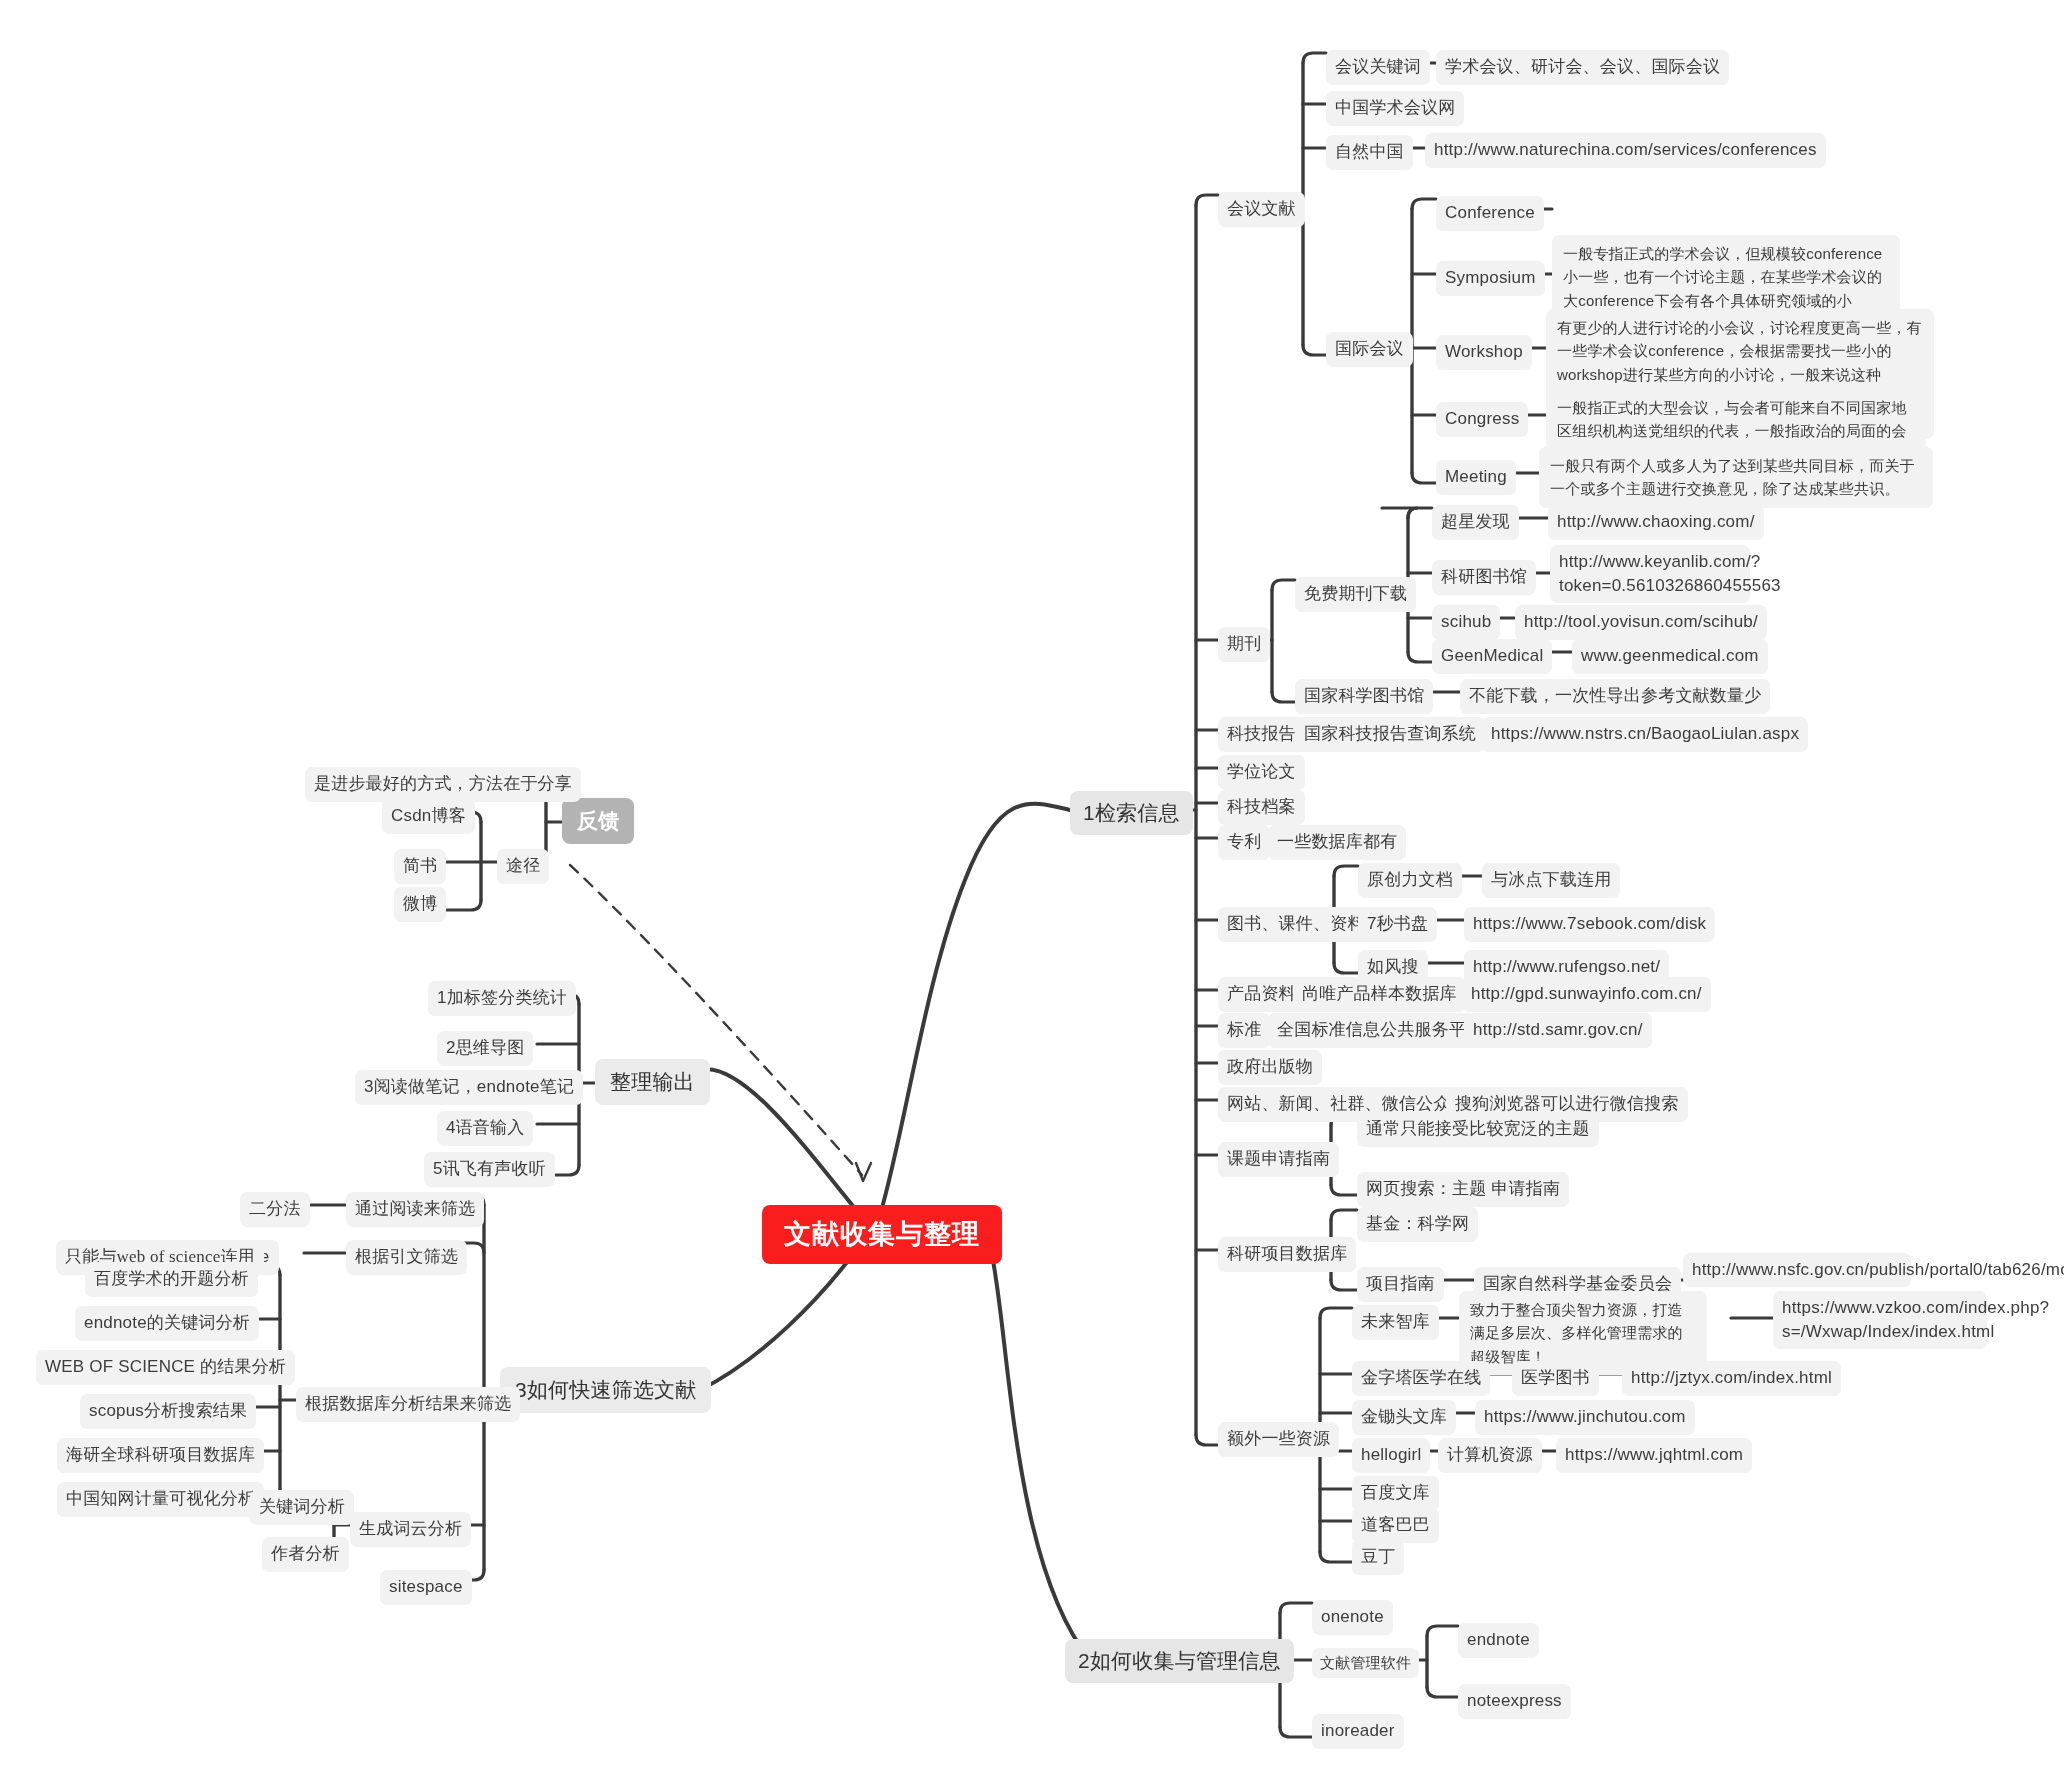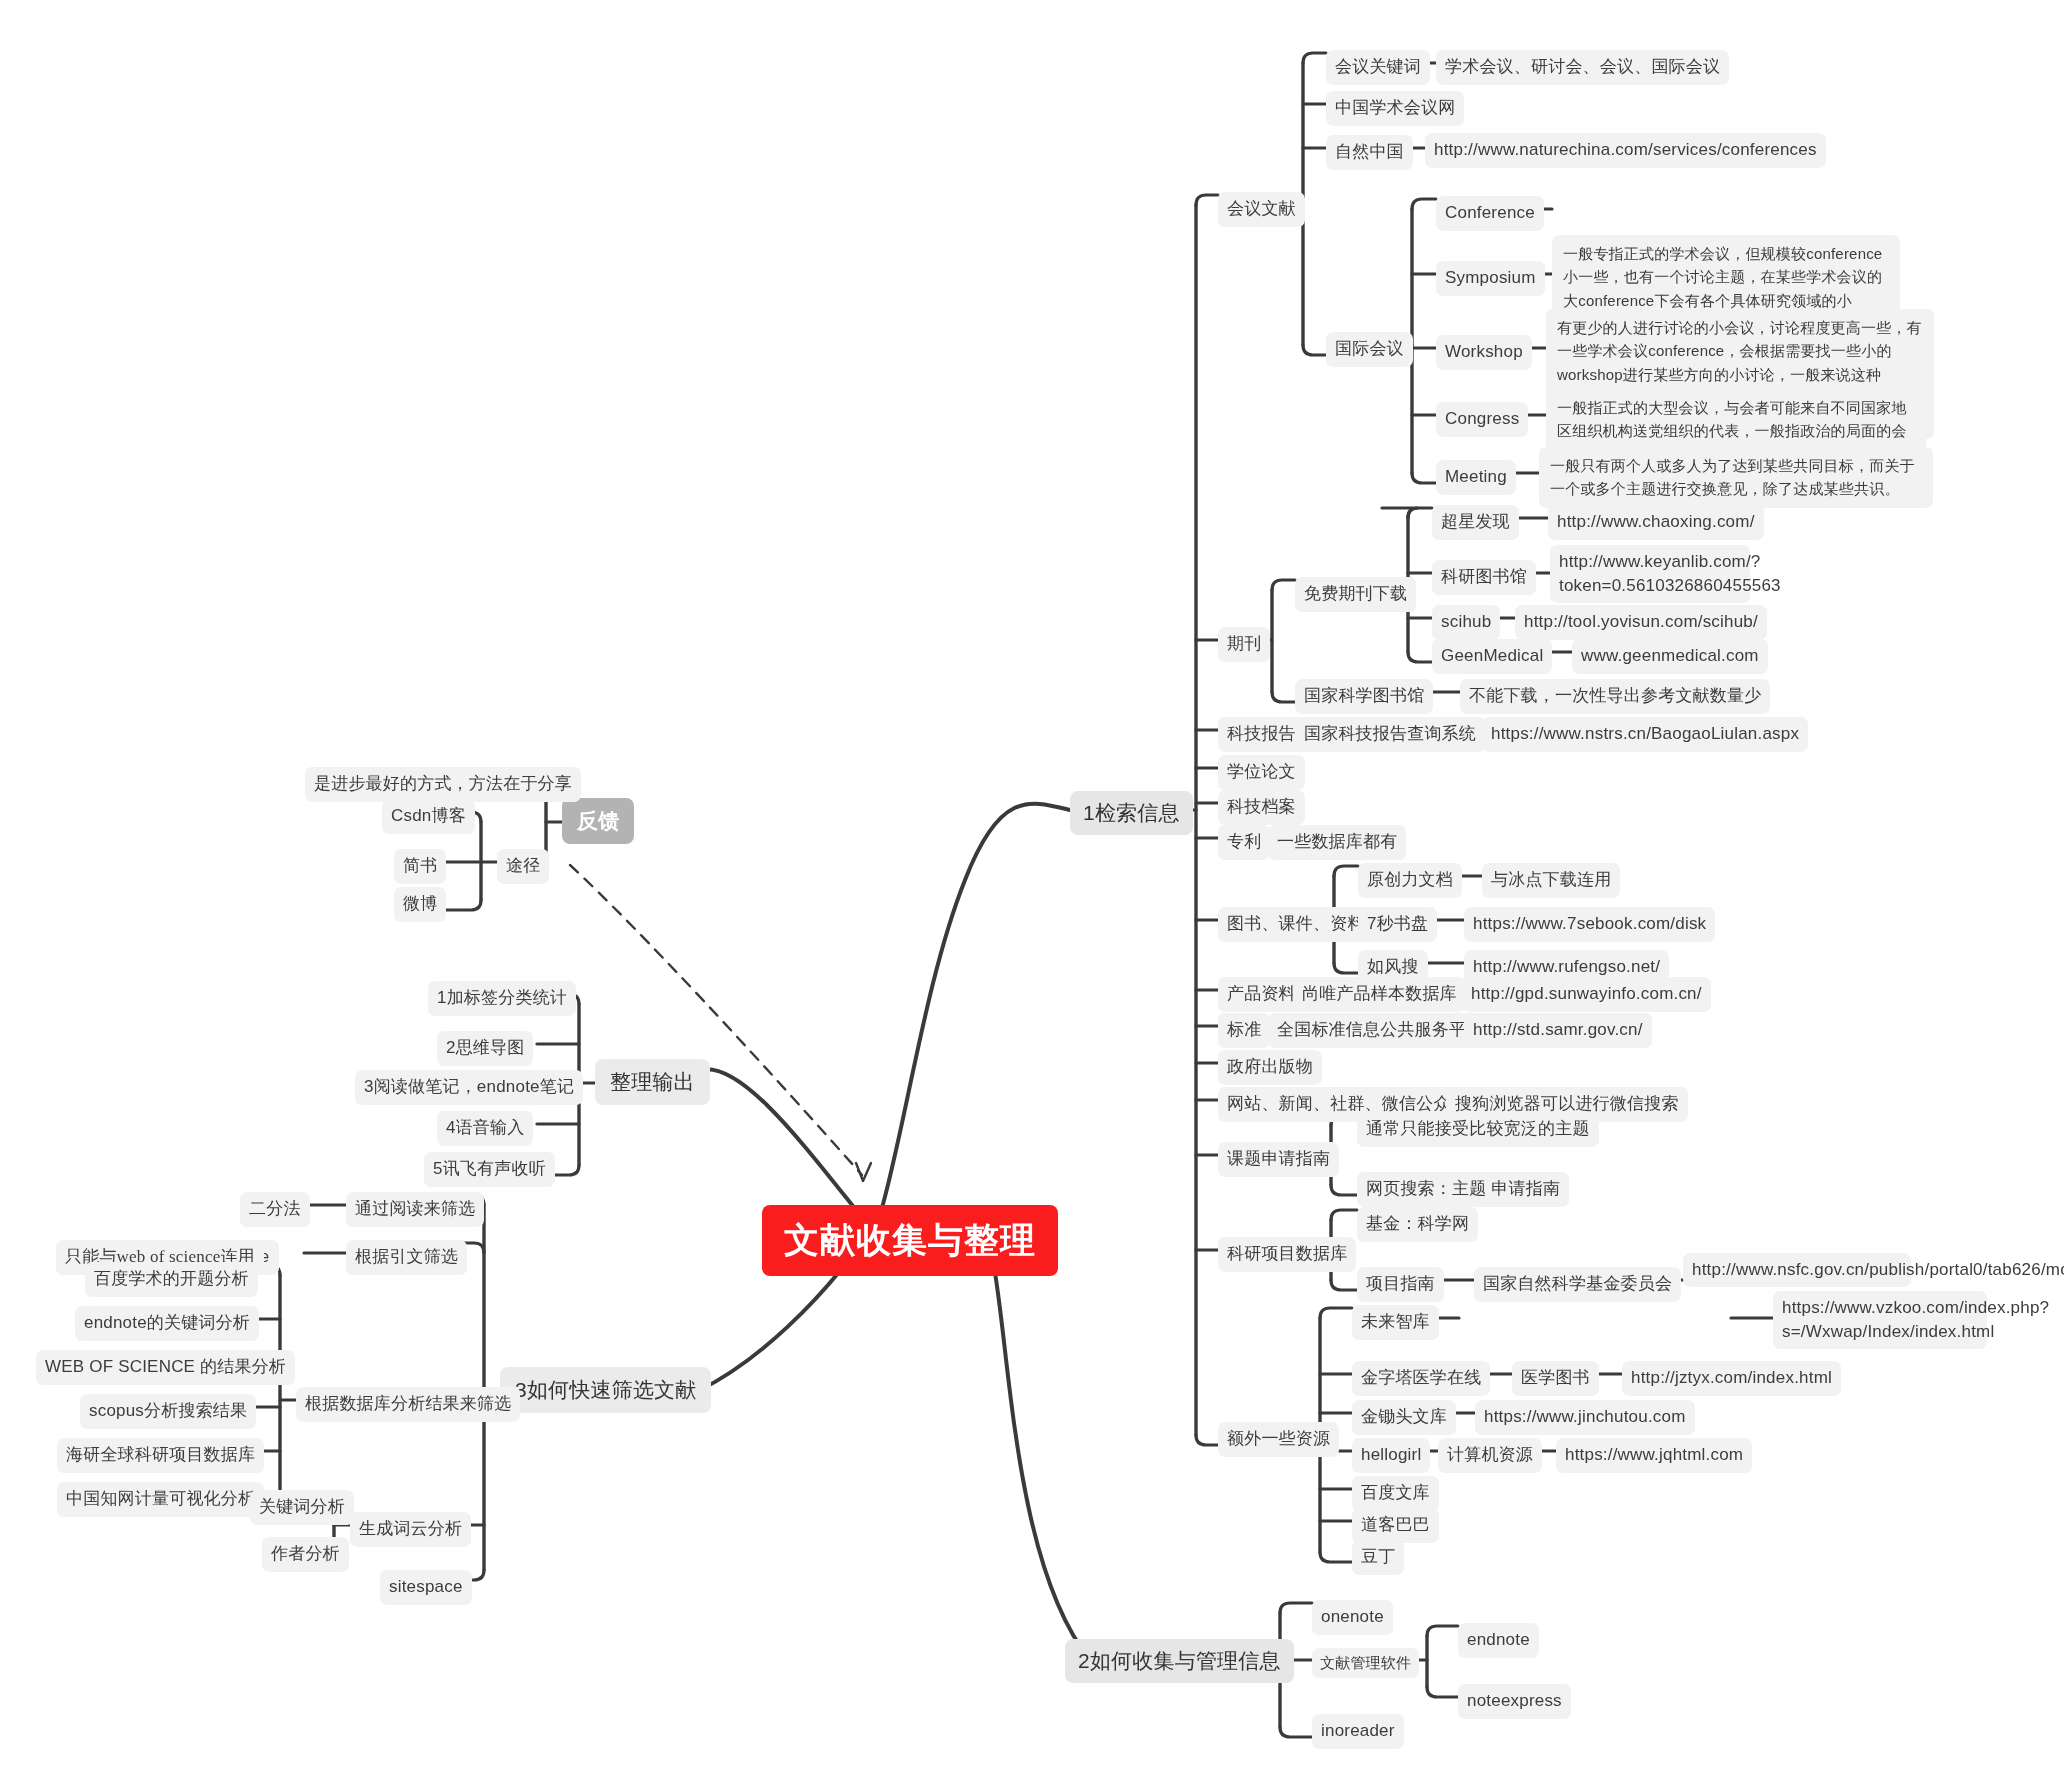"文献收集与整理" .node.root { font-size: 35px -> 27px }
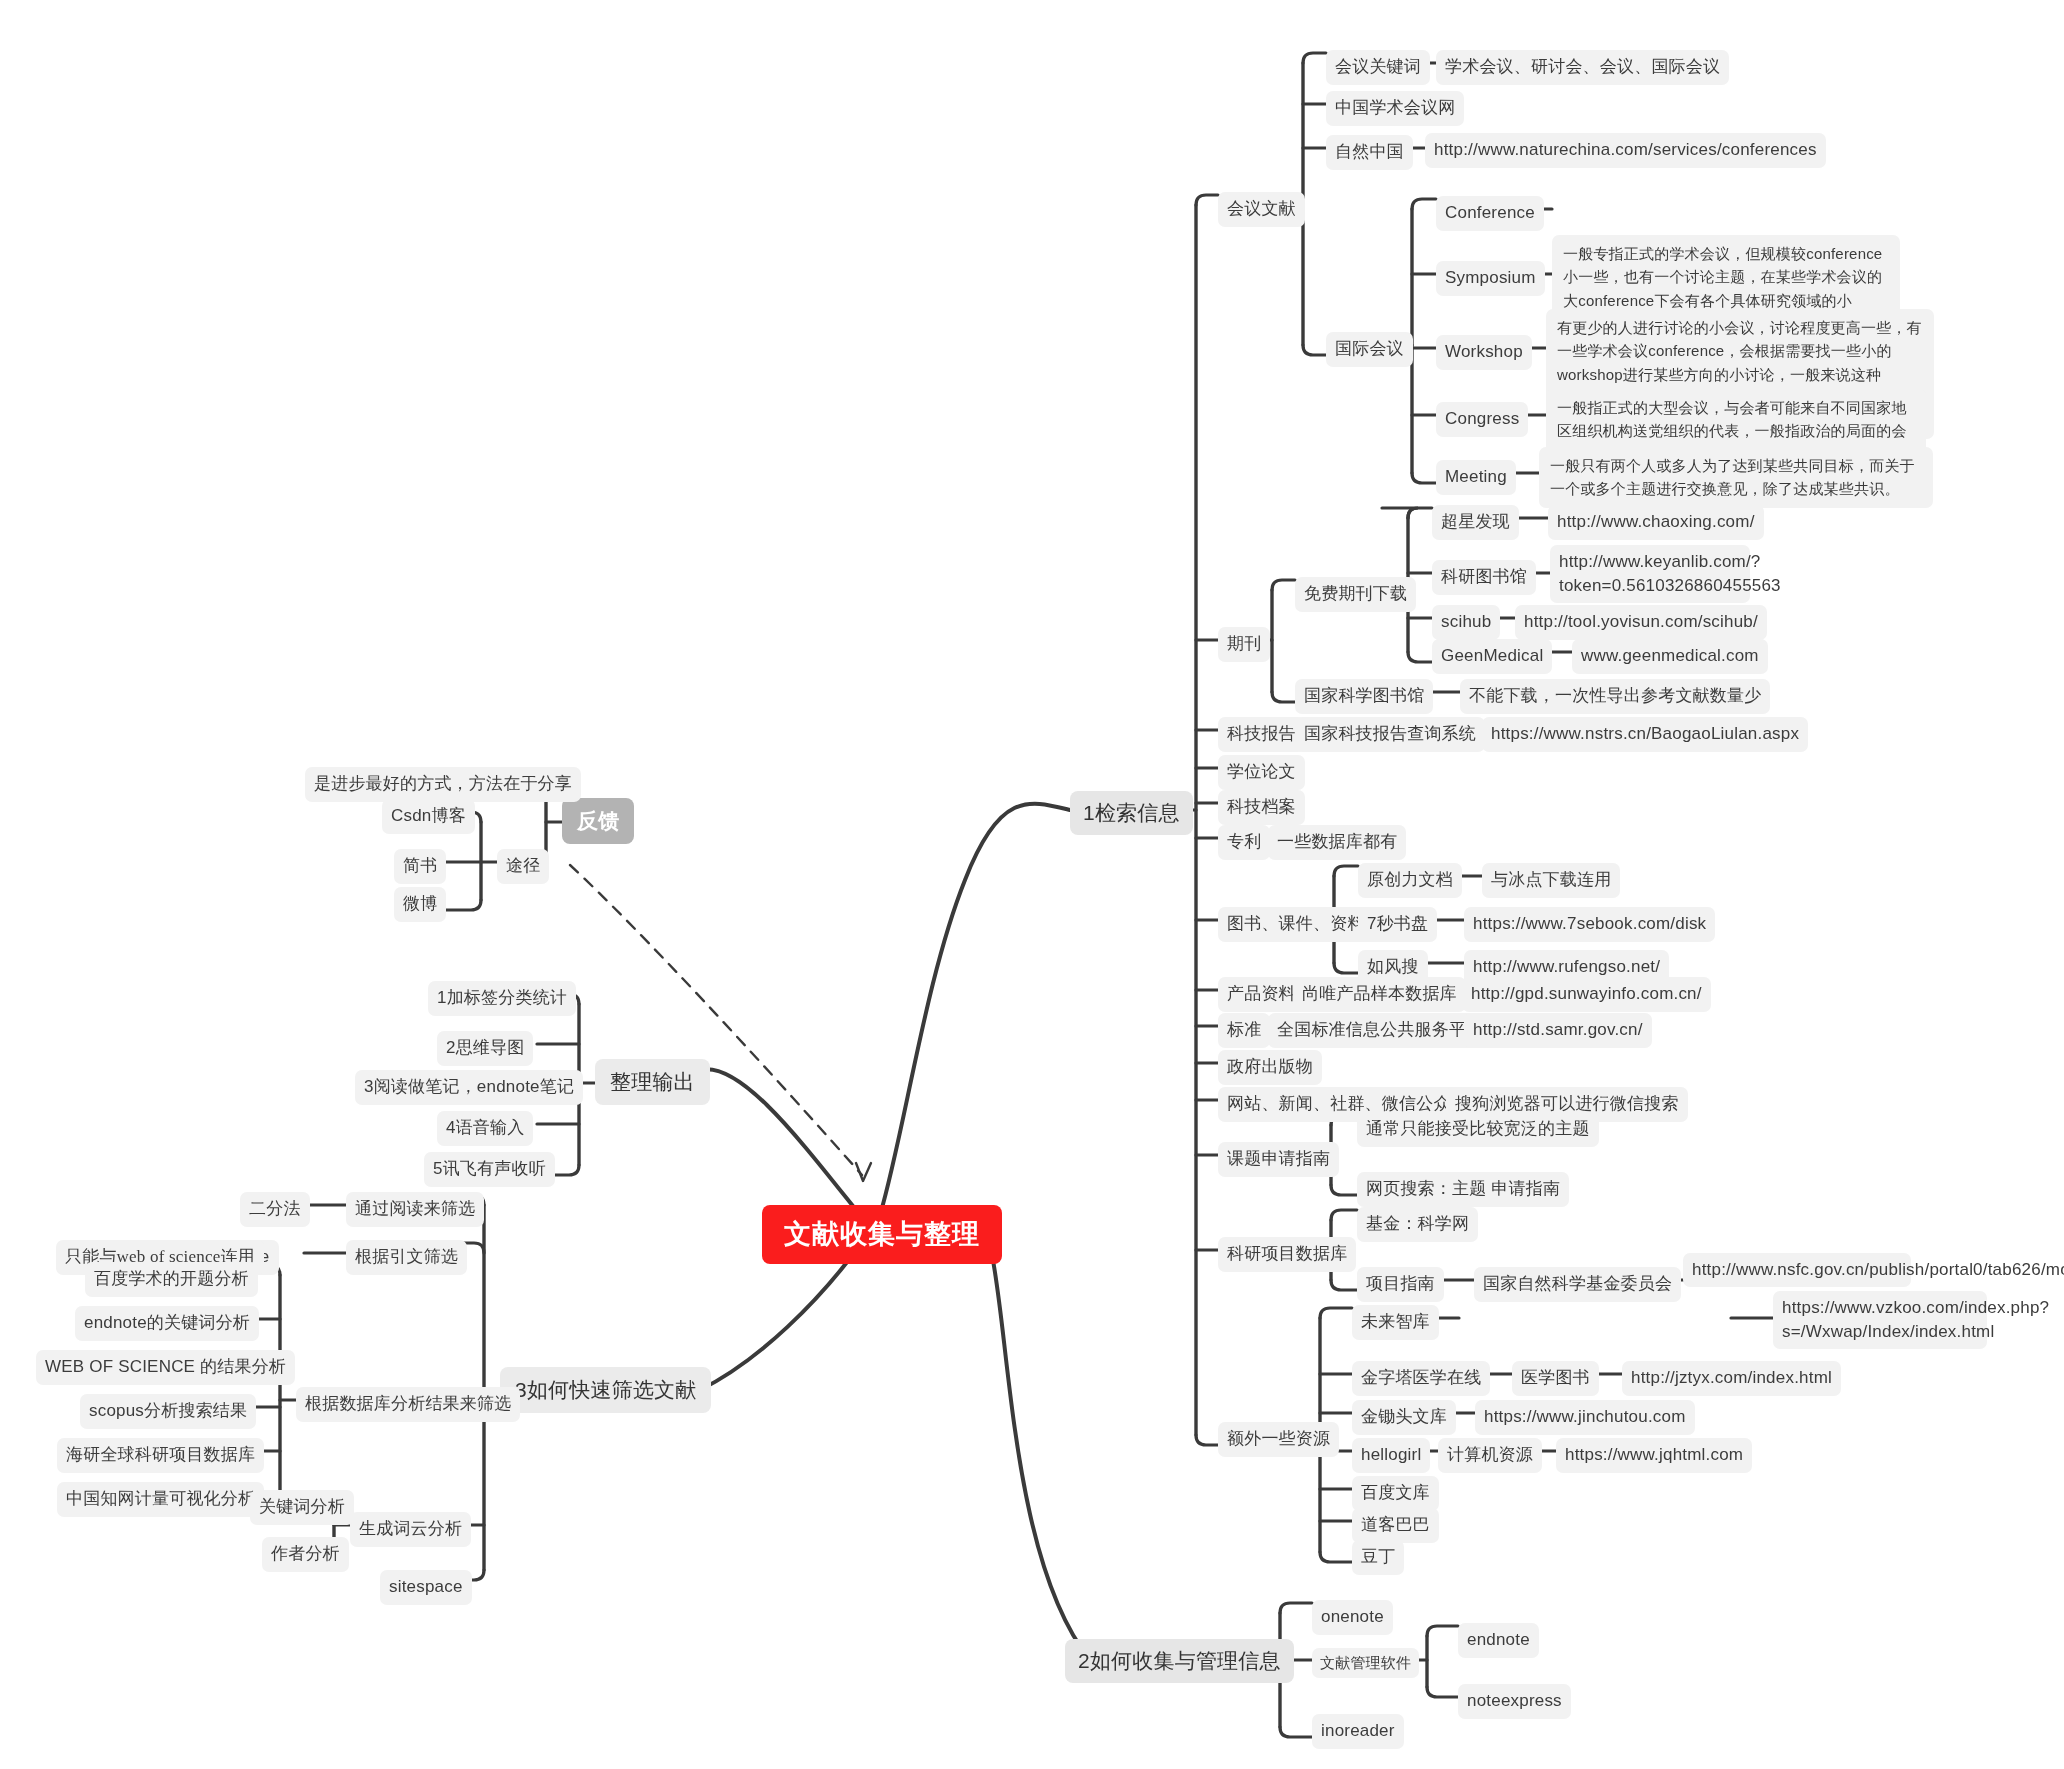"致力于整合顶尖智力资源，打造满足多层次、多样化管理需求的超级智库！" div.node { html: none -> <div>致力于整合顶尖智力资源，打造满足多层次、多样化管理需求的超级智库！</div> }
